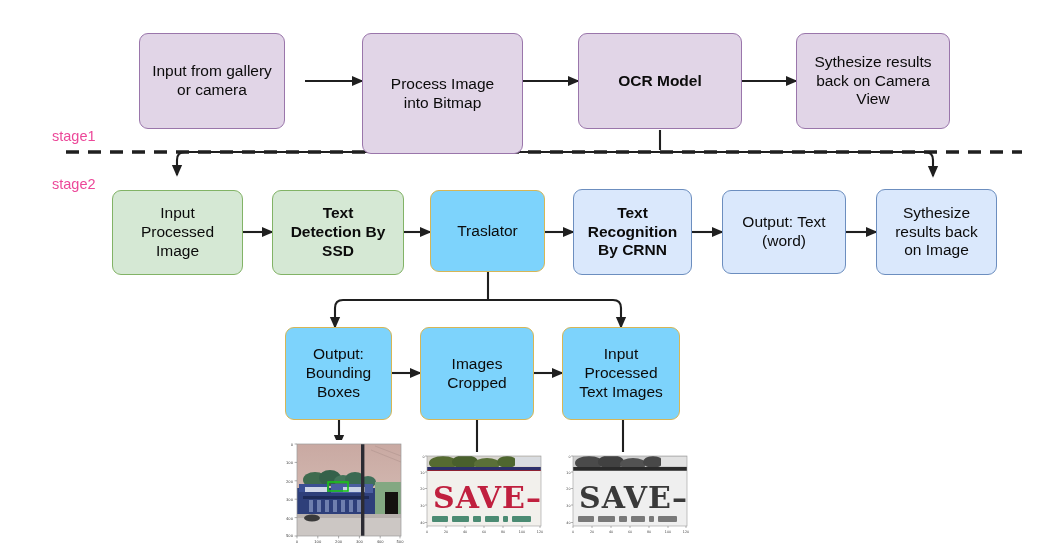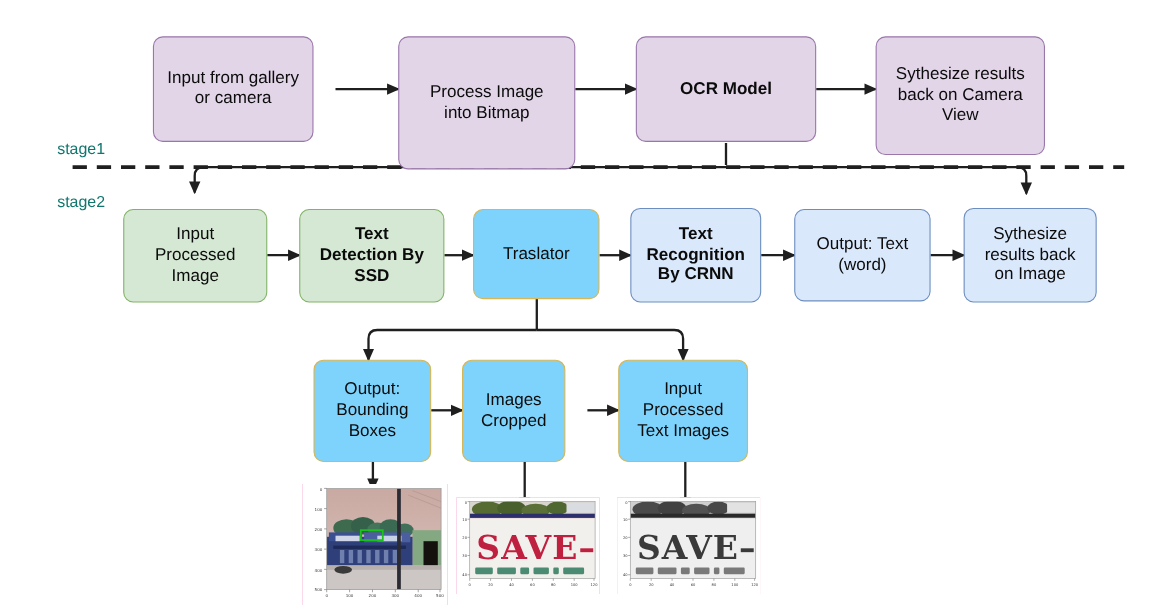"Sythesize results" div.node { height: 108px -> 96px }
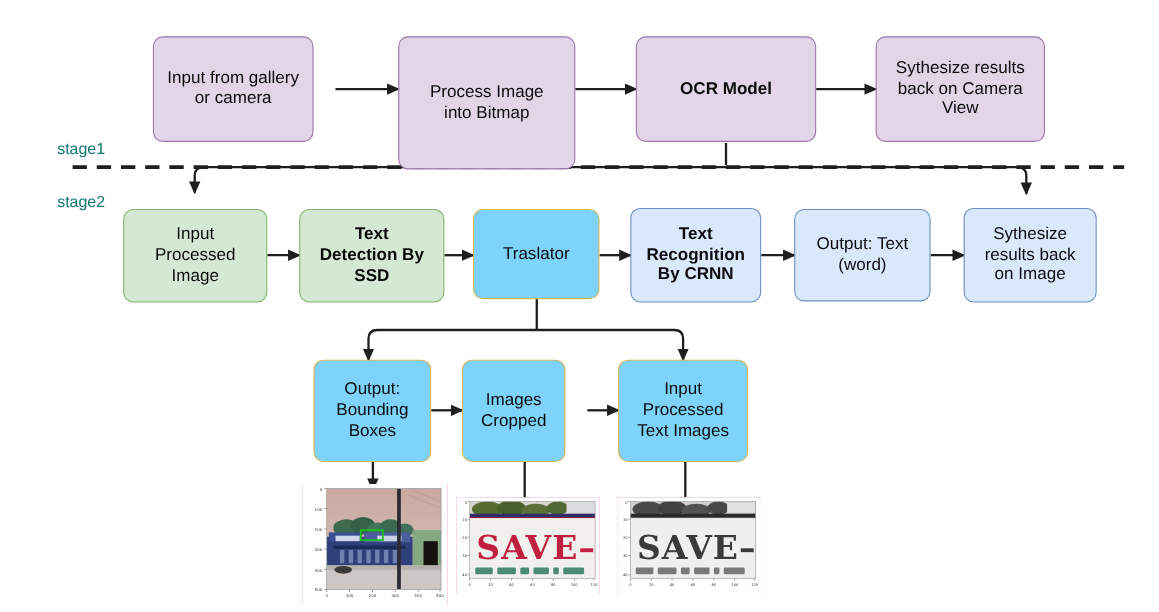"stage1" .stage-label { color: #0f766e -> #ec4899 }
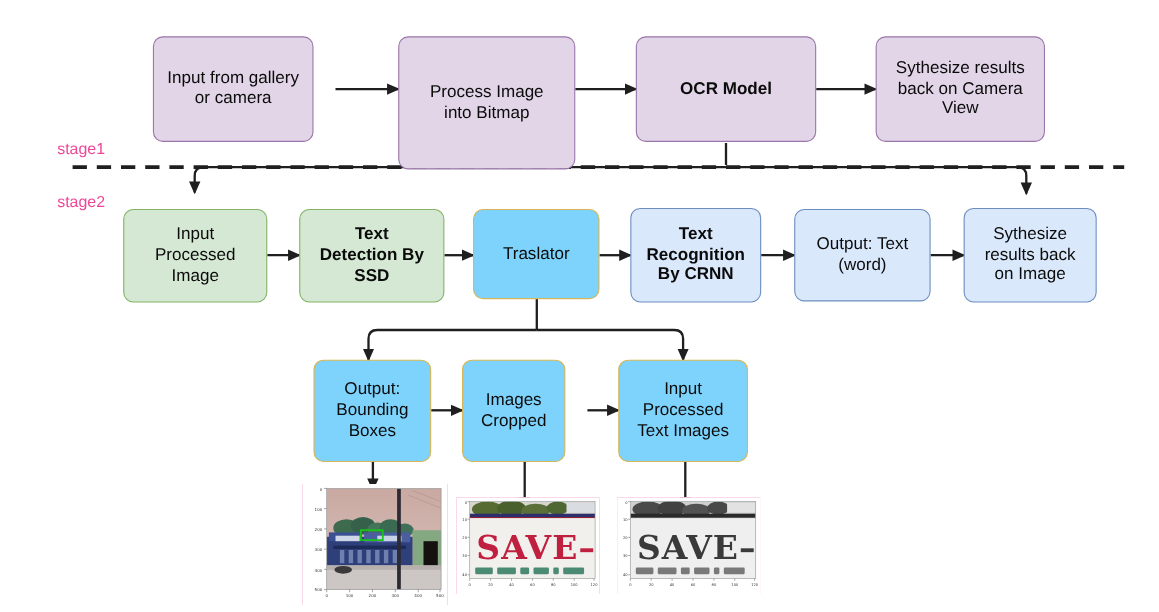"Images" div.node { width: 94px -> 114px }
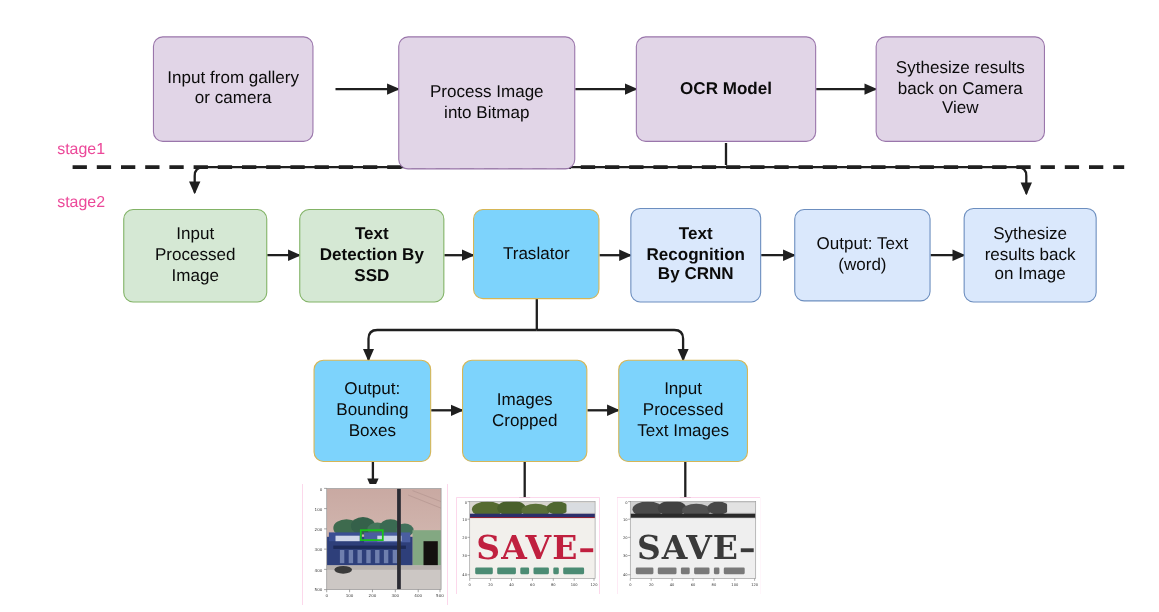"SAVE–" .photo { background: #f9a8d4 -> #e5e5e5 }
